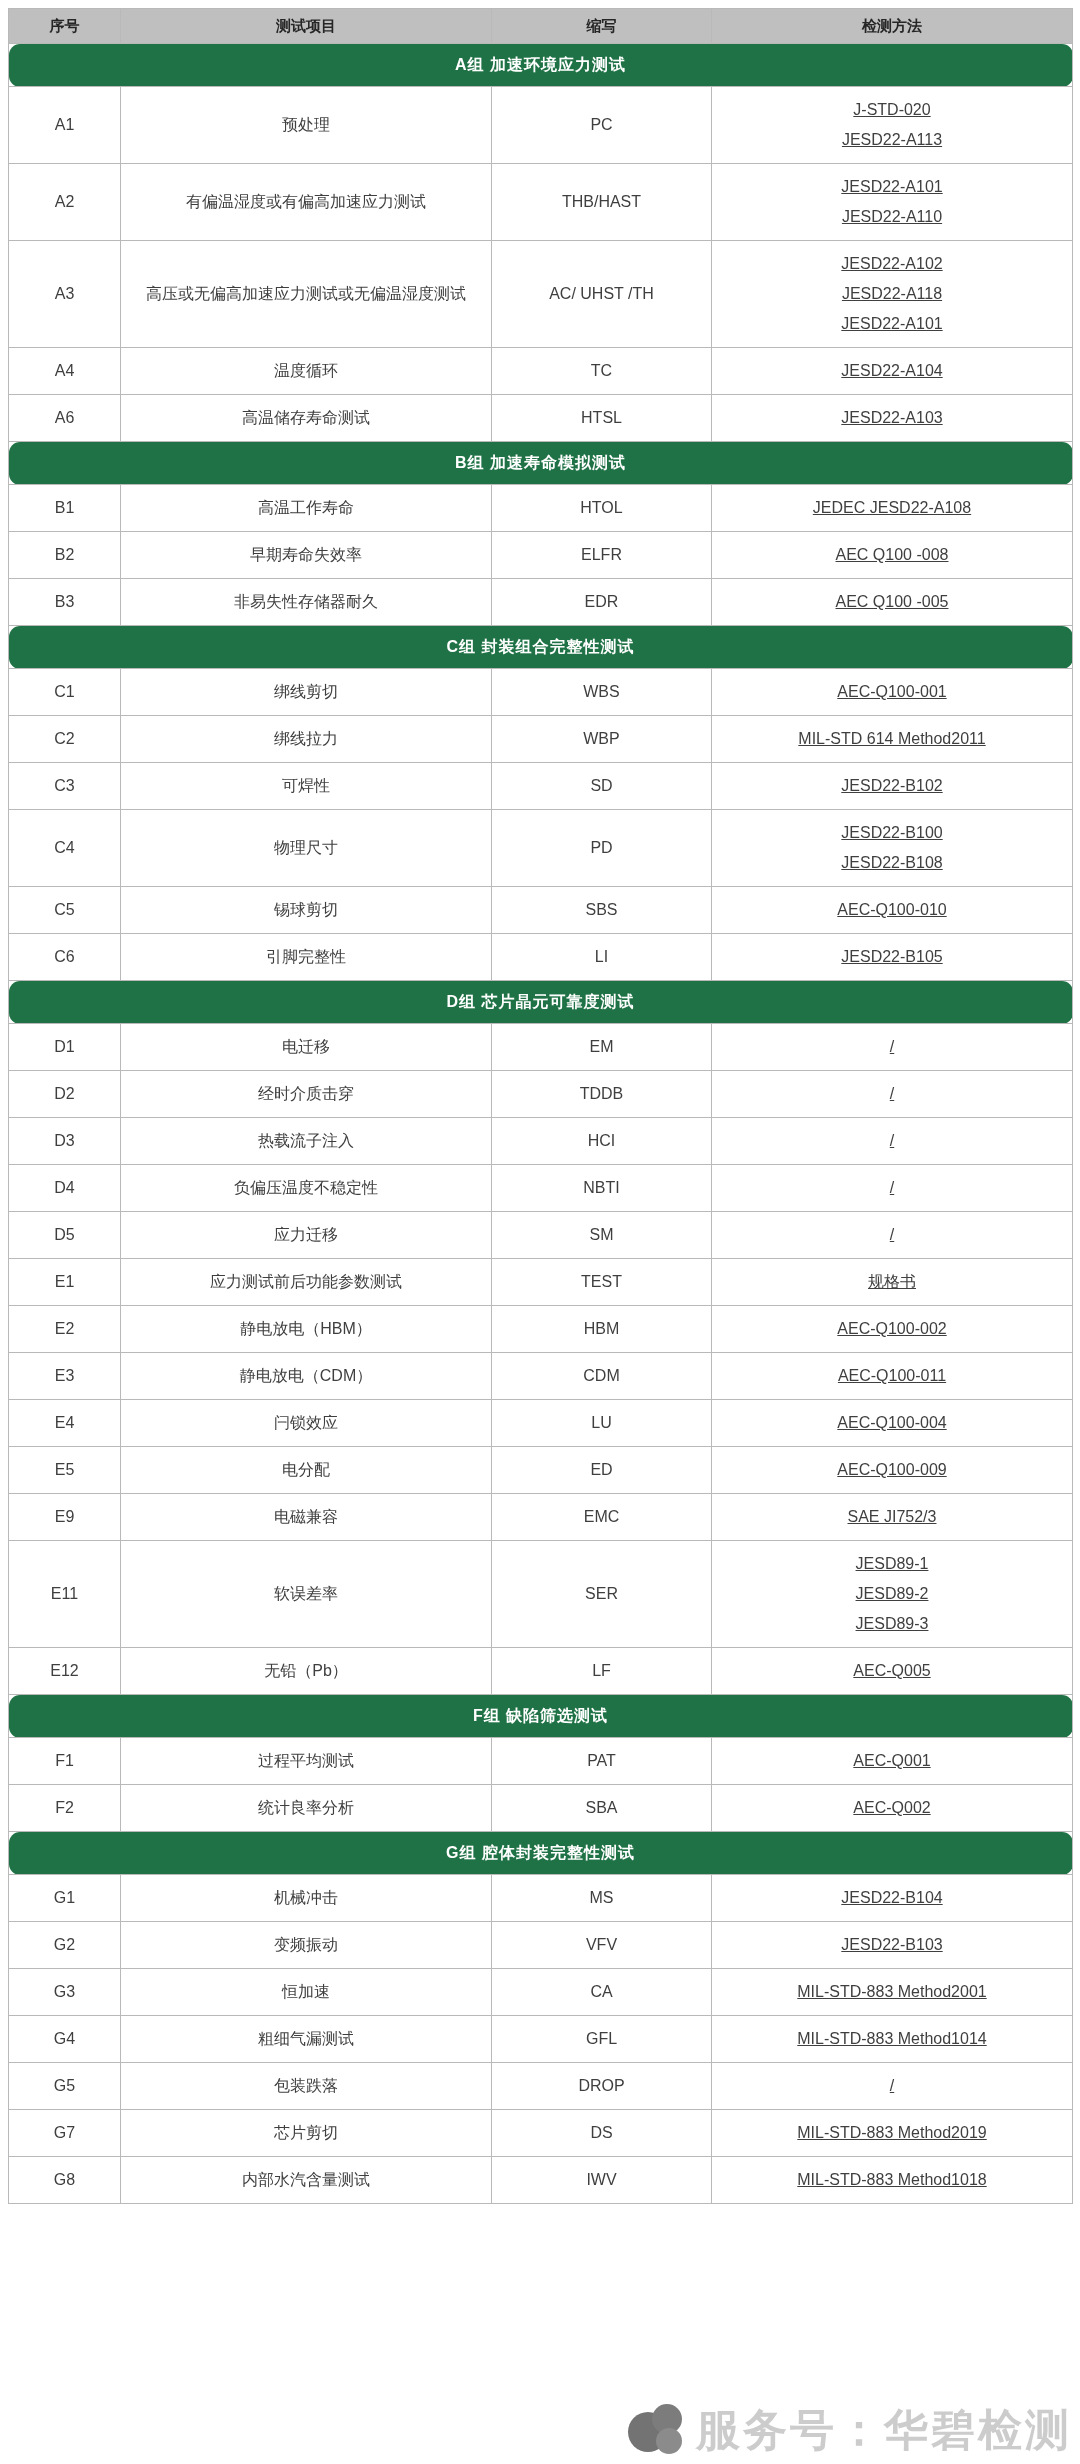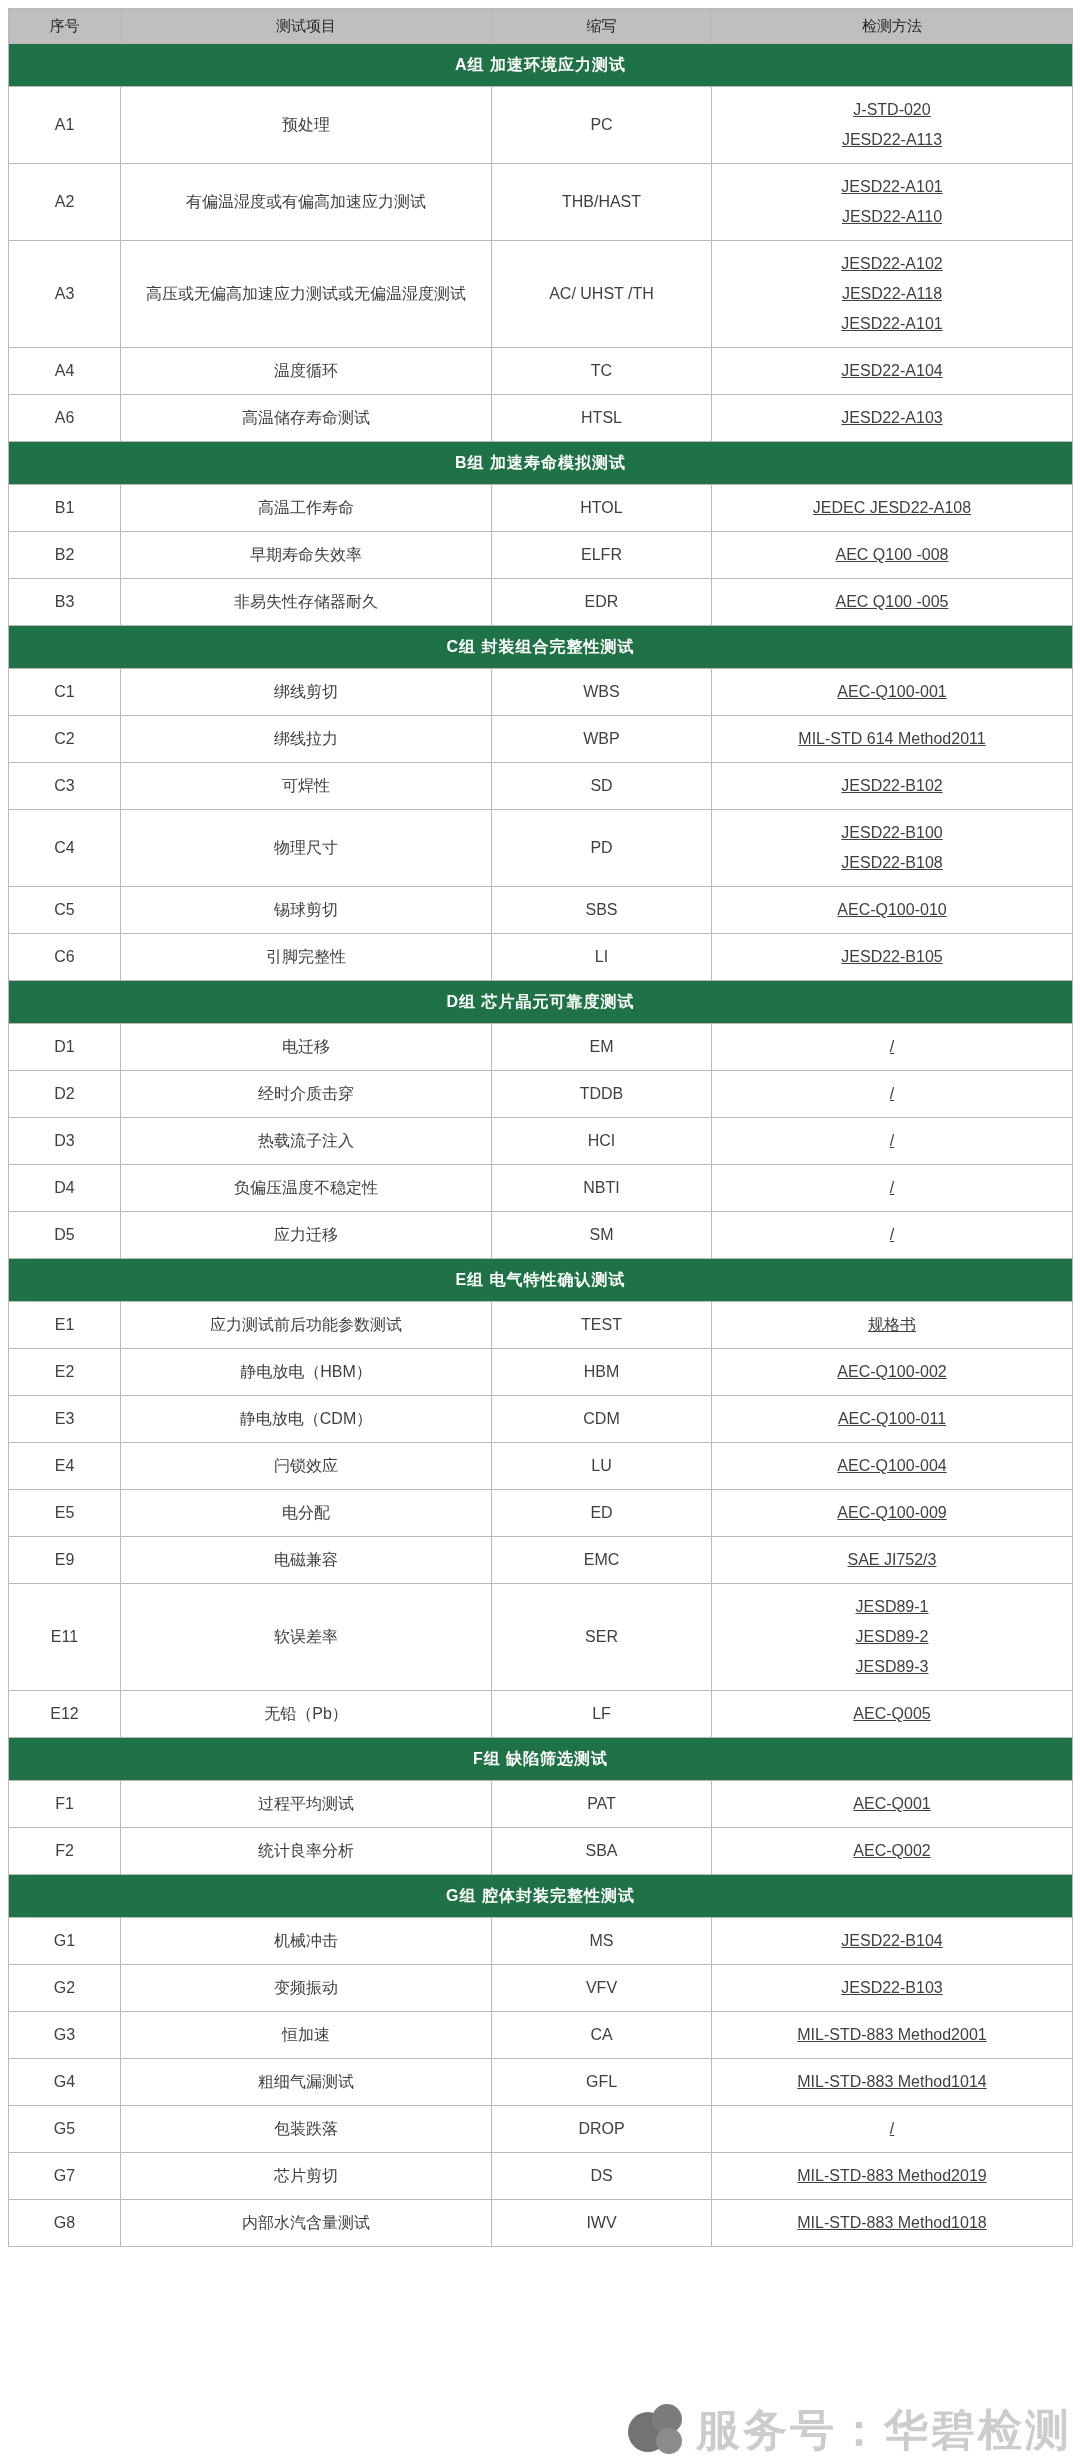"序号" thead th { font-weight: normal -> bold }
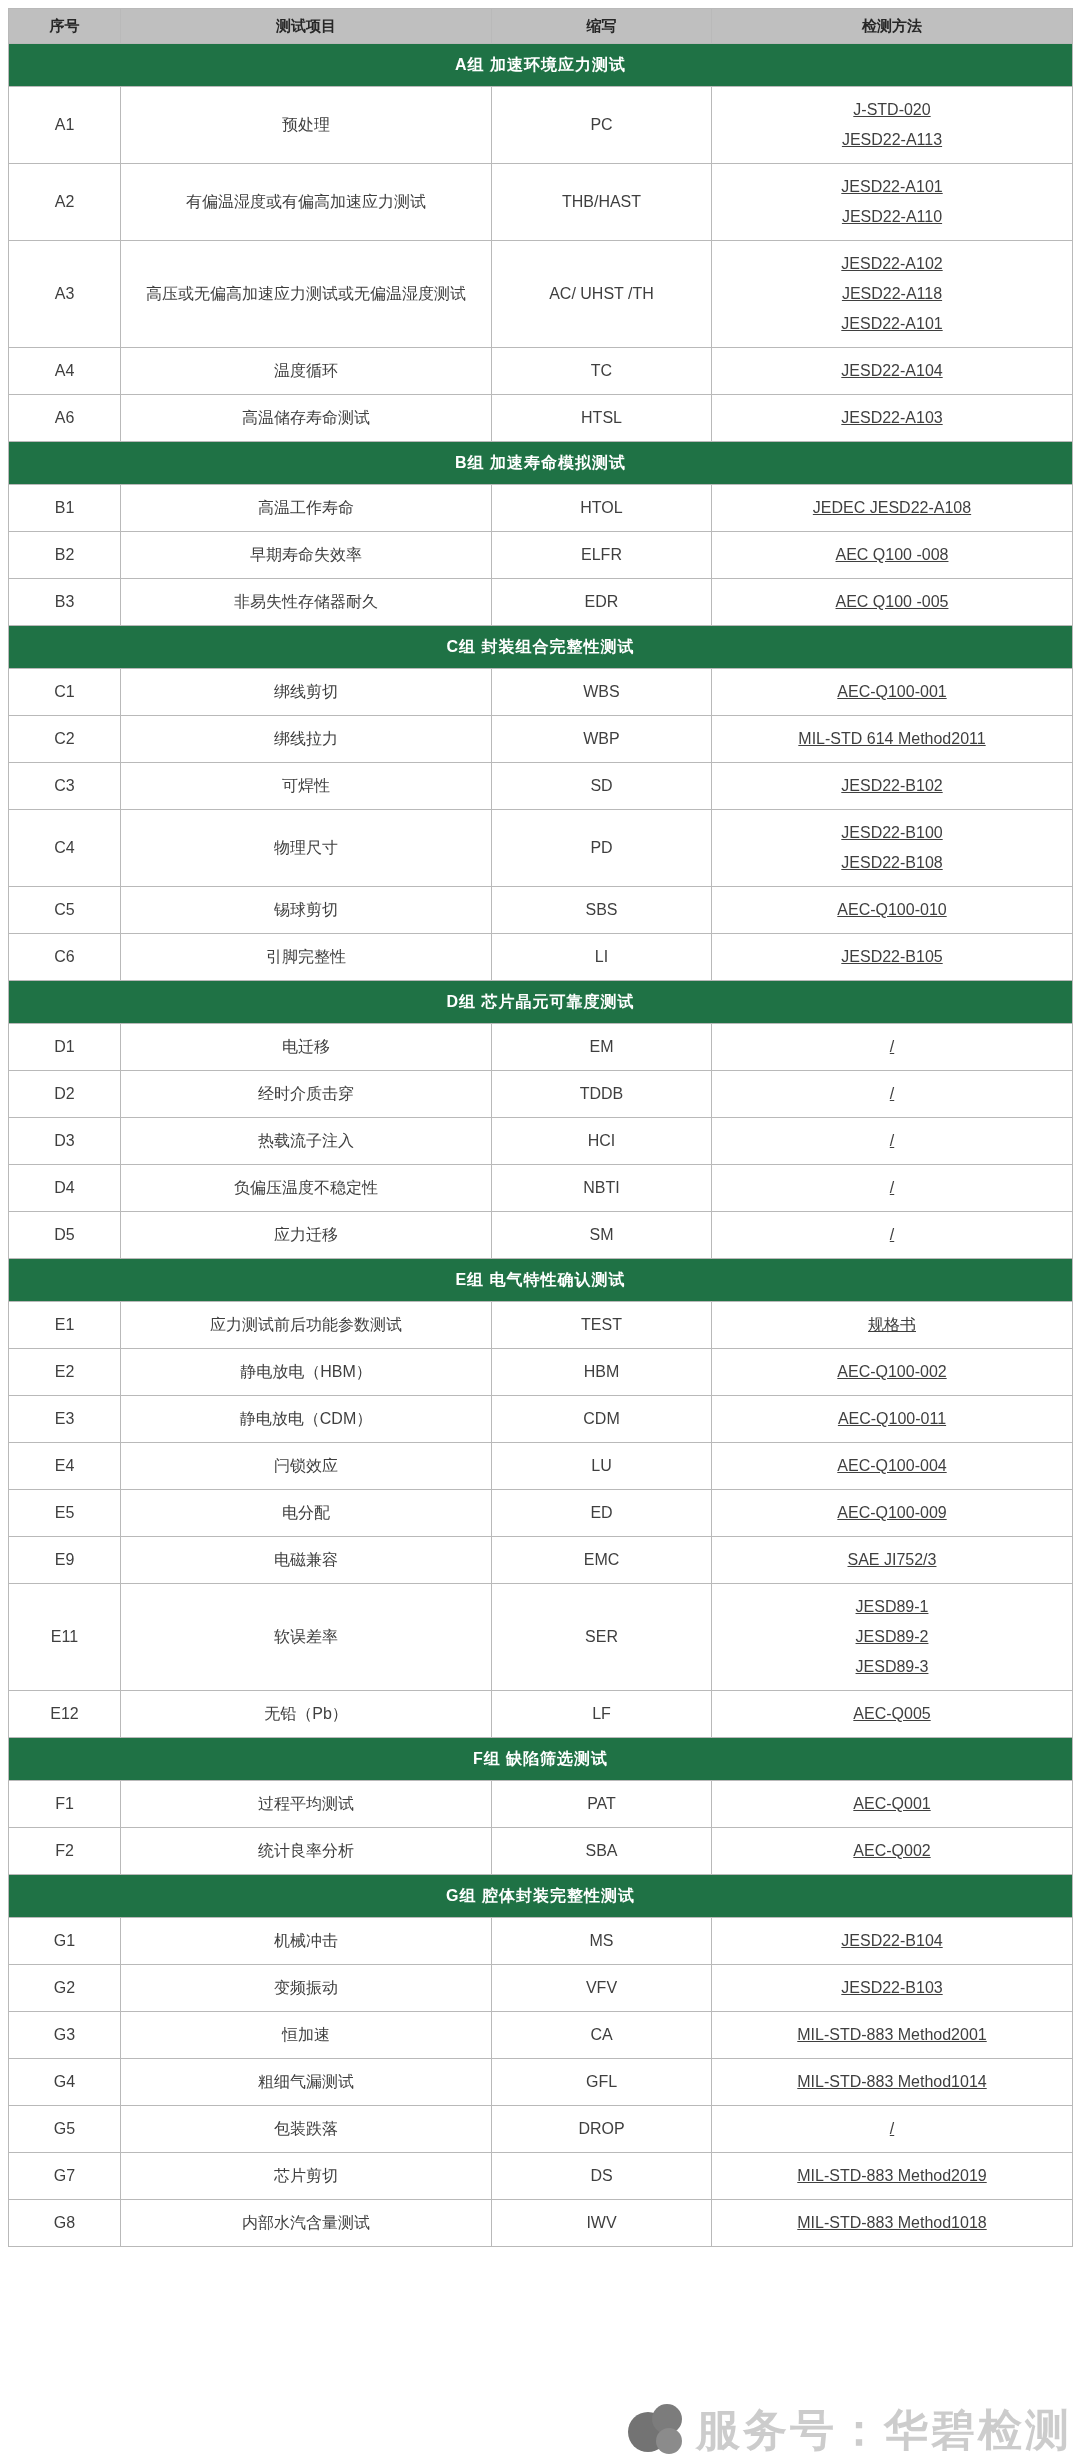"A组 加速环境应力测试" tr.group-row td { border-radius: none -> 11px }
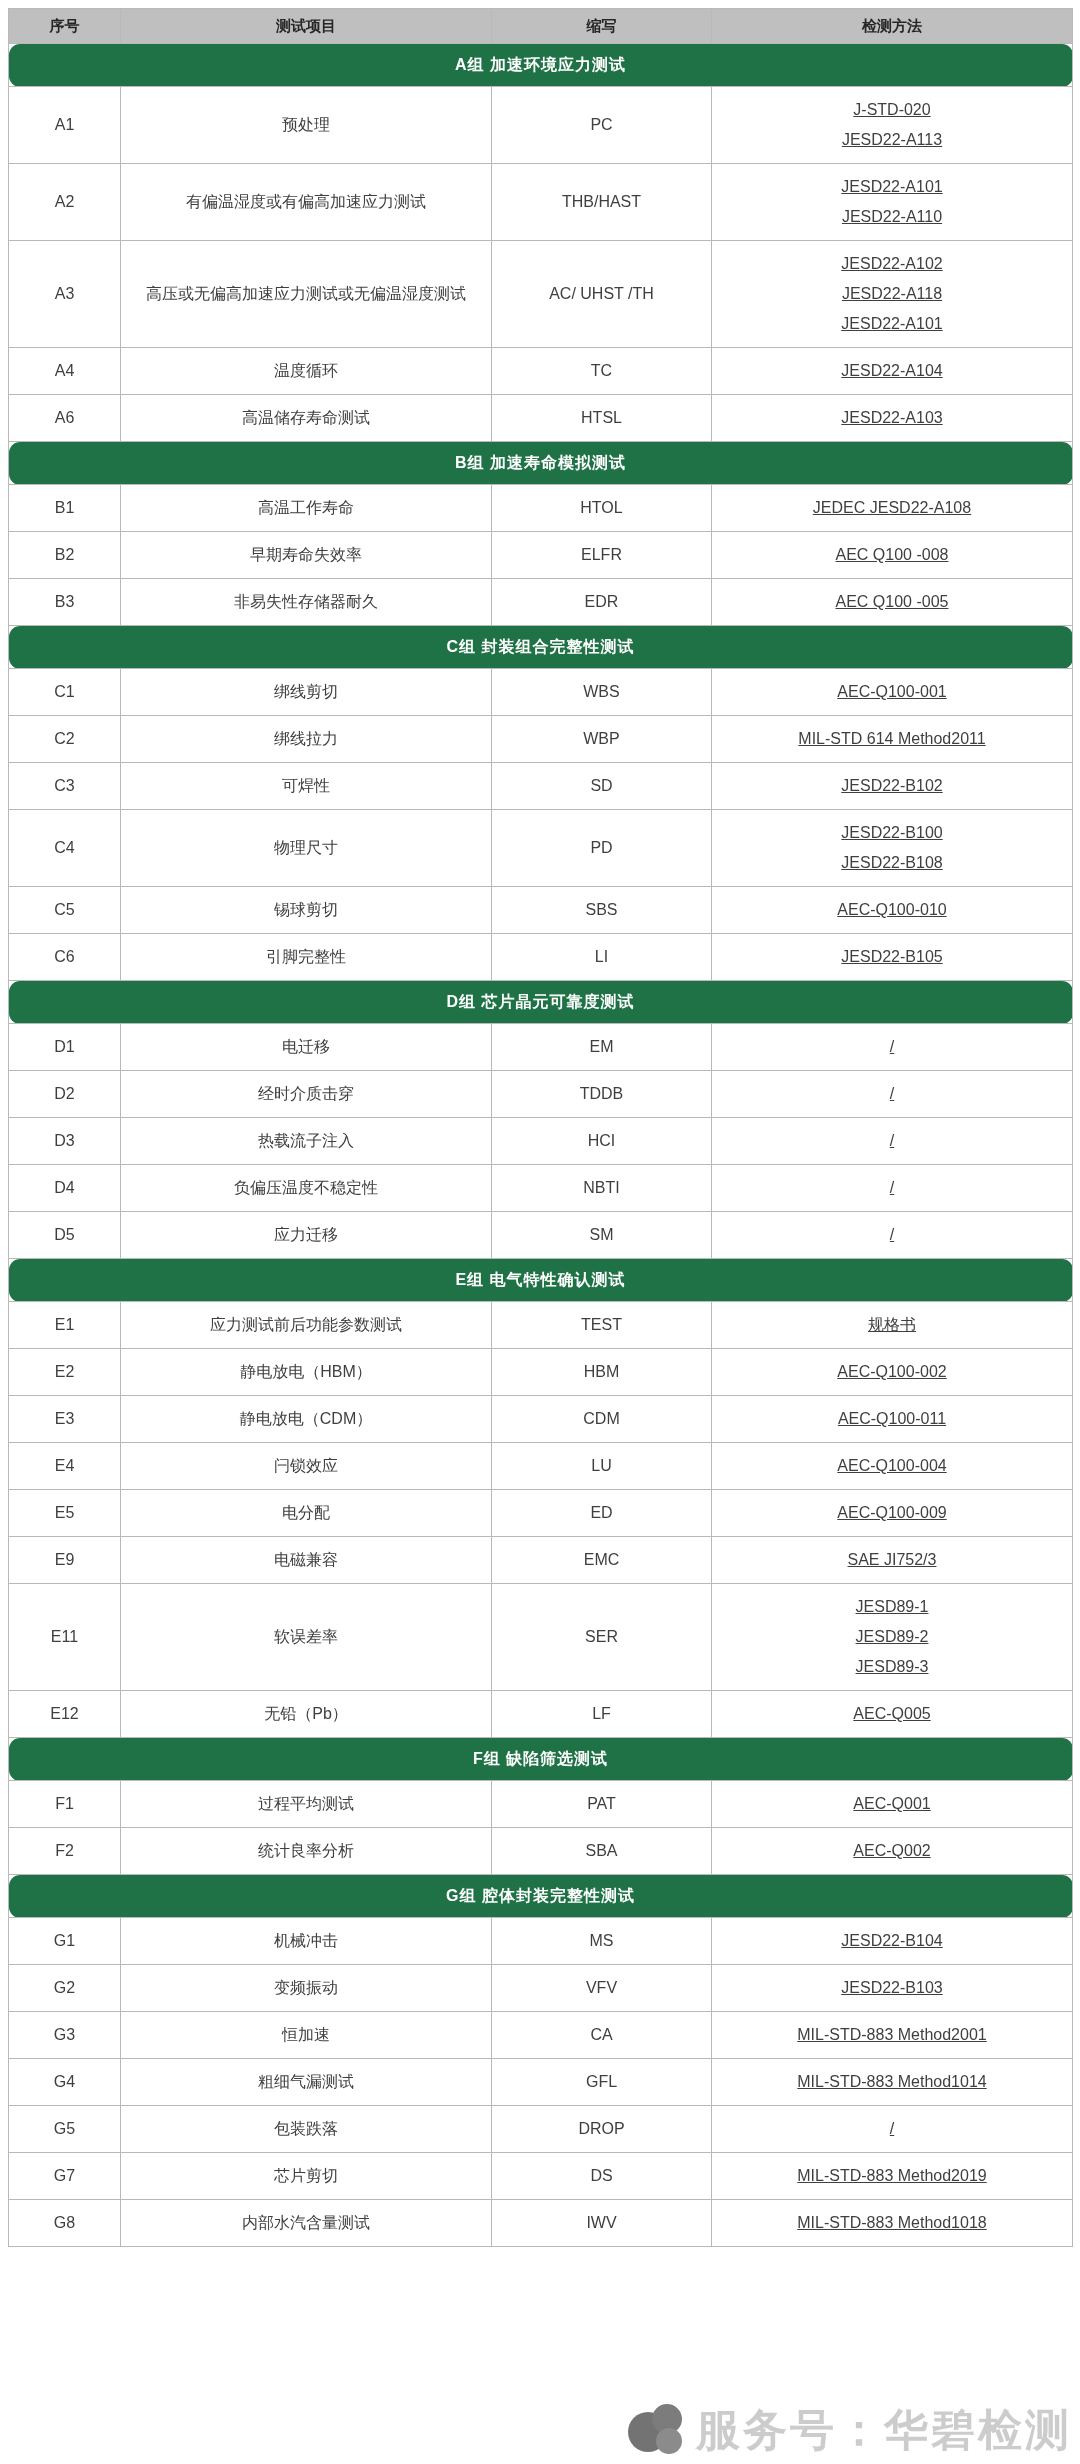"E组 电气特性确认测试" tr.group-row { html: <tr> <td>E组 电气特性确认测试</td> </tr> -> none }
